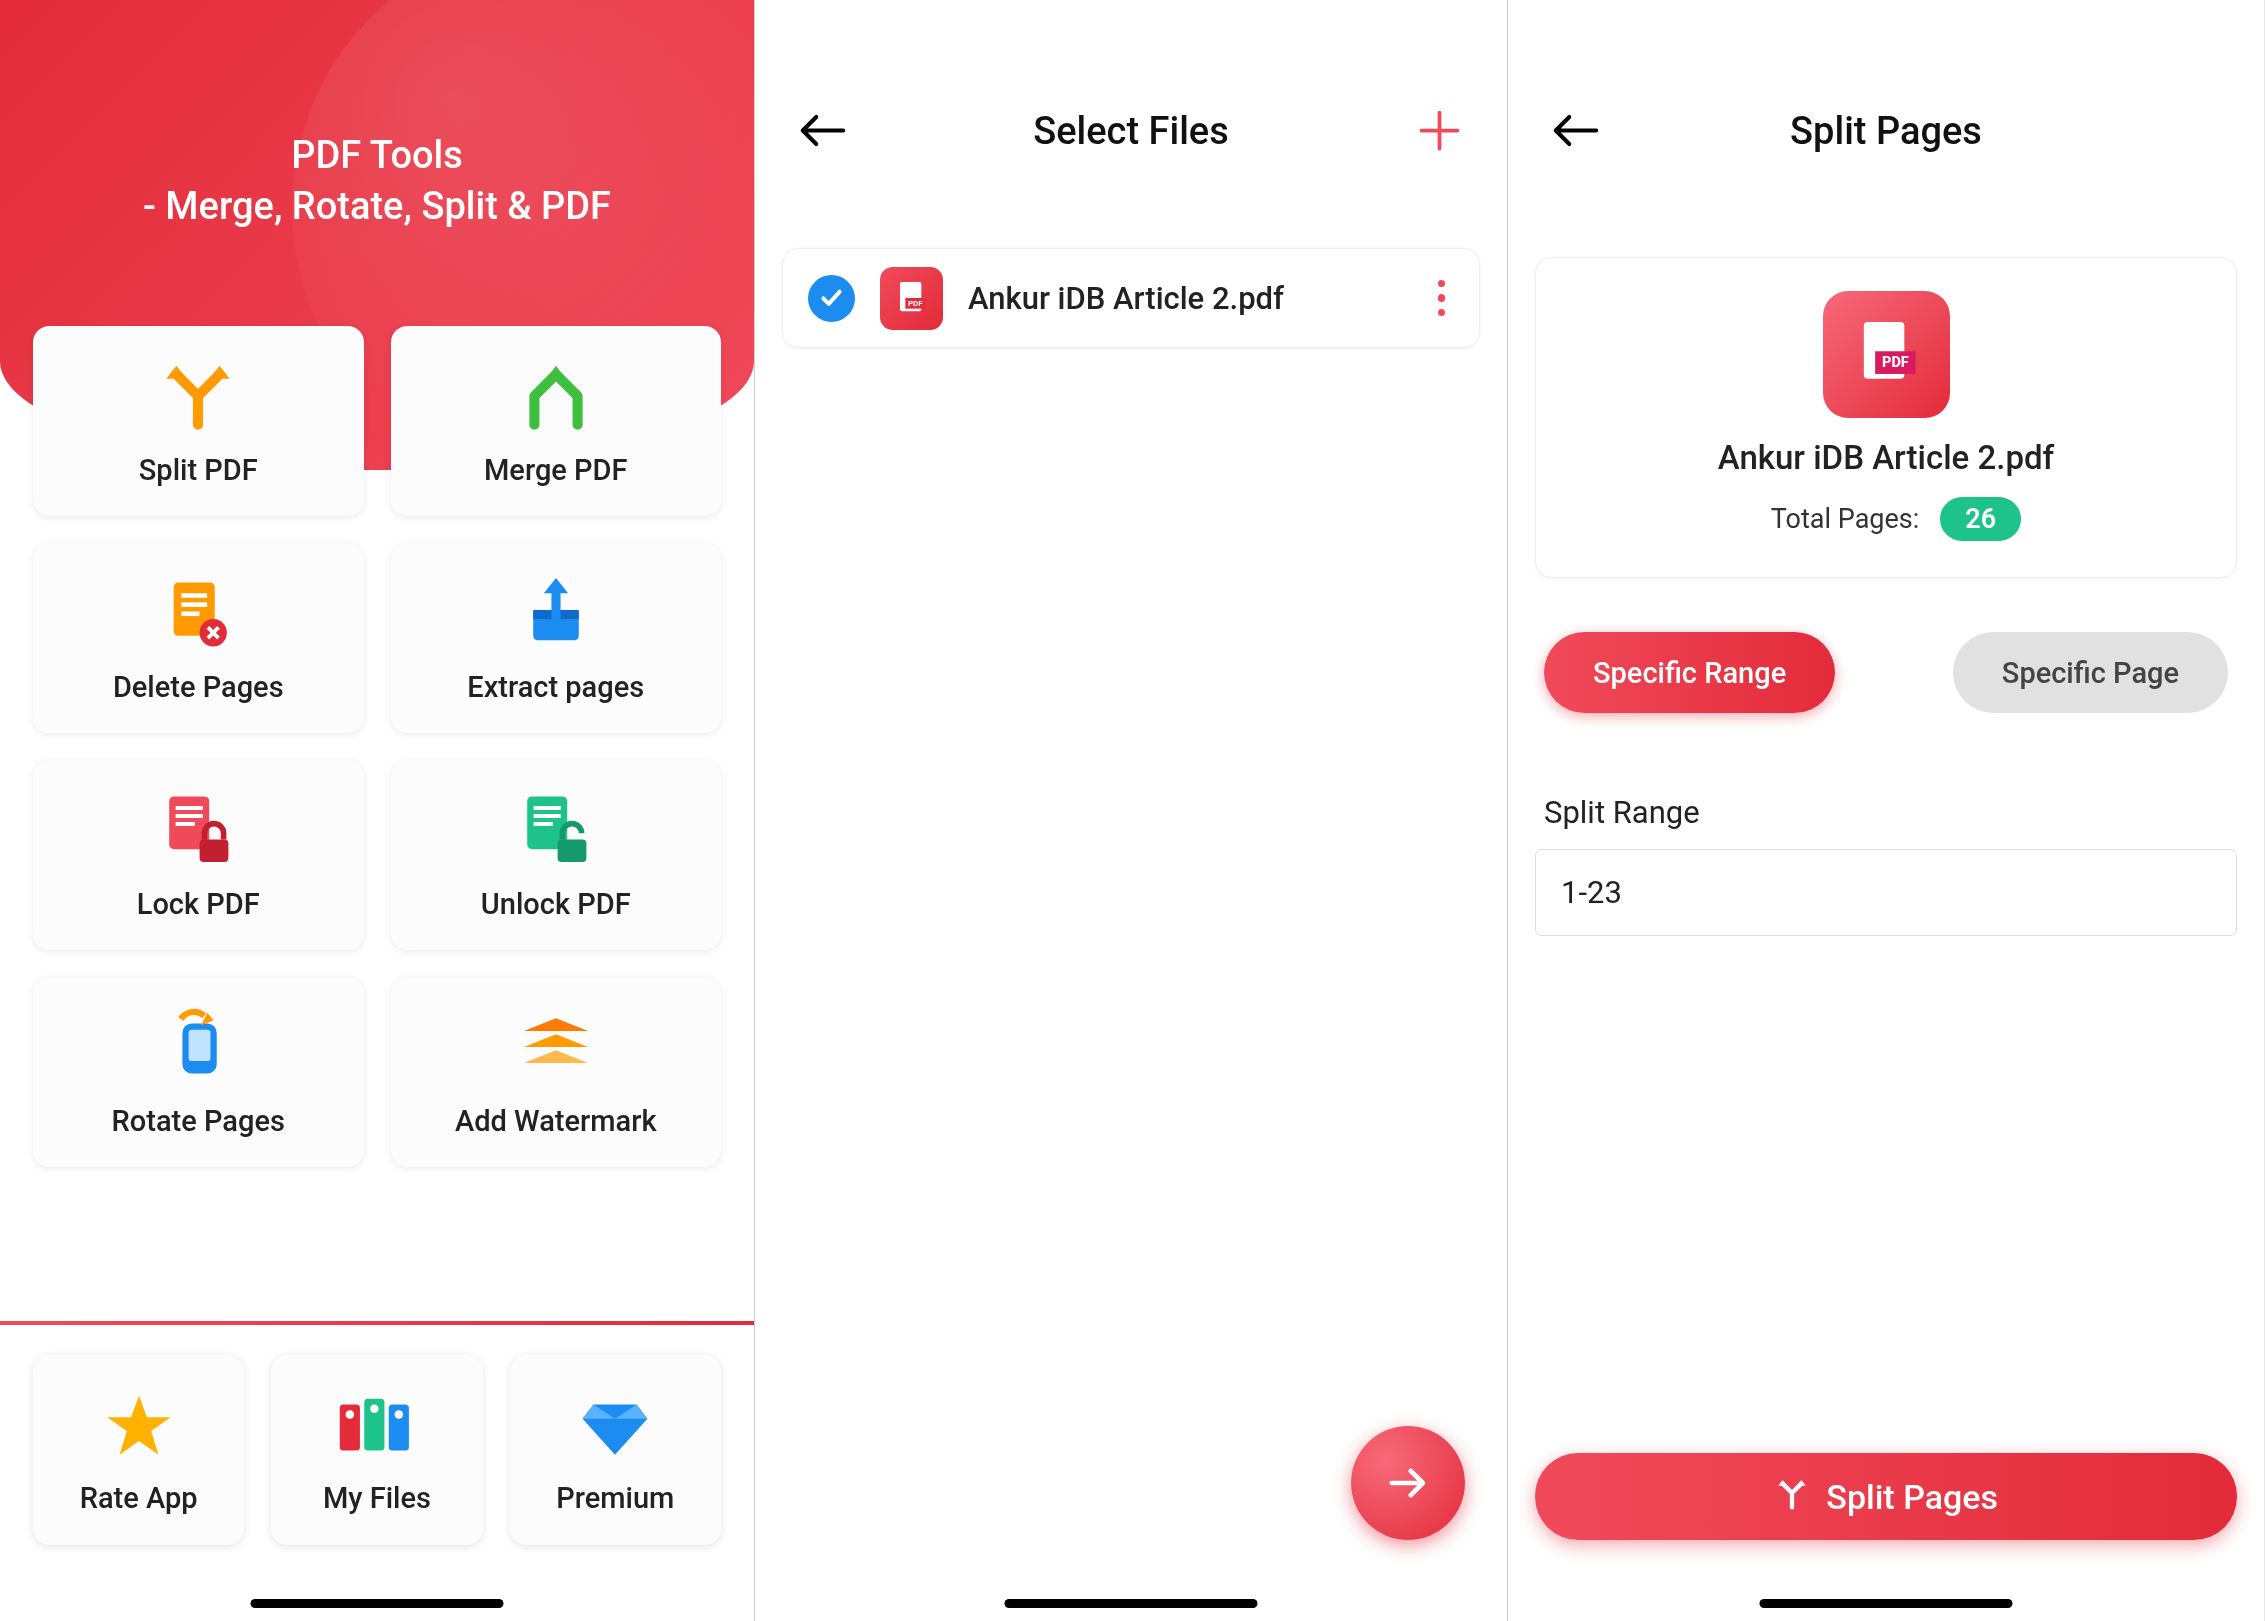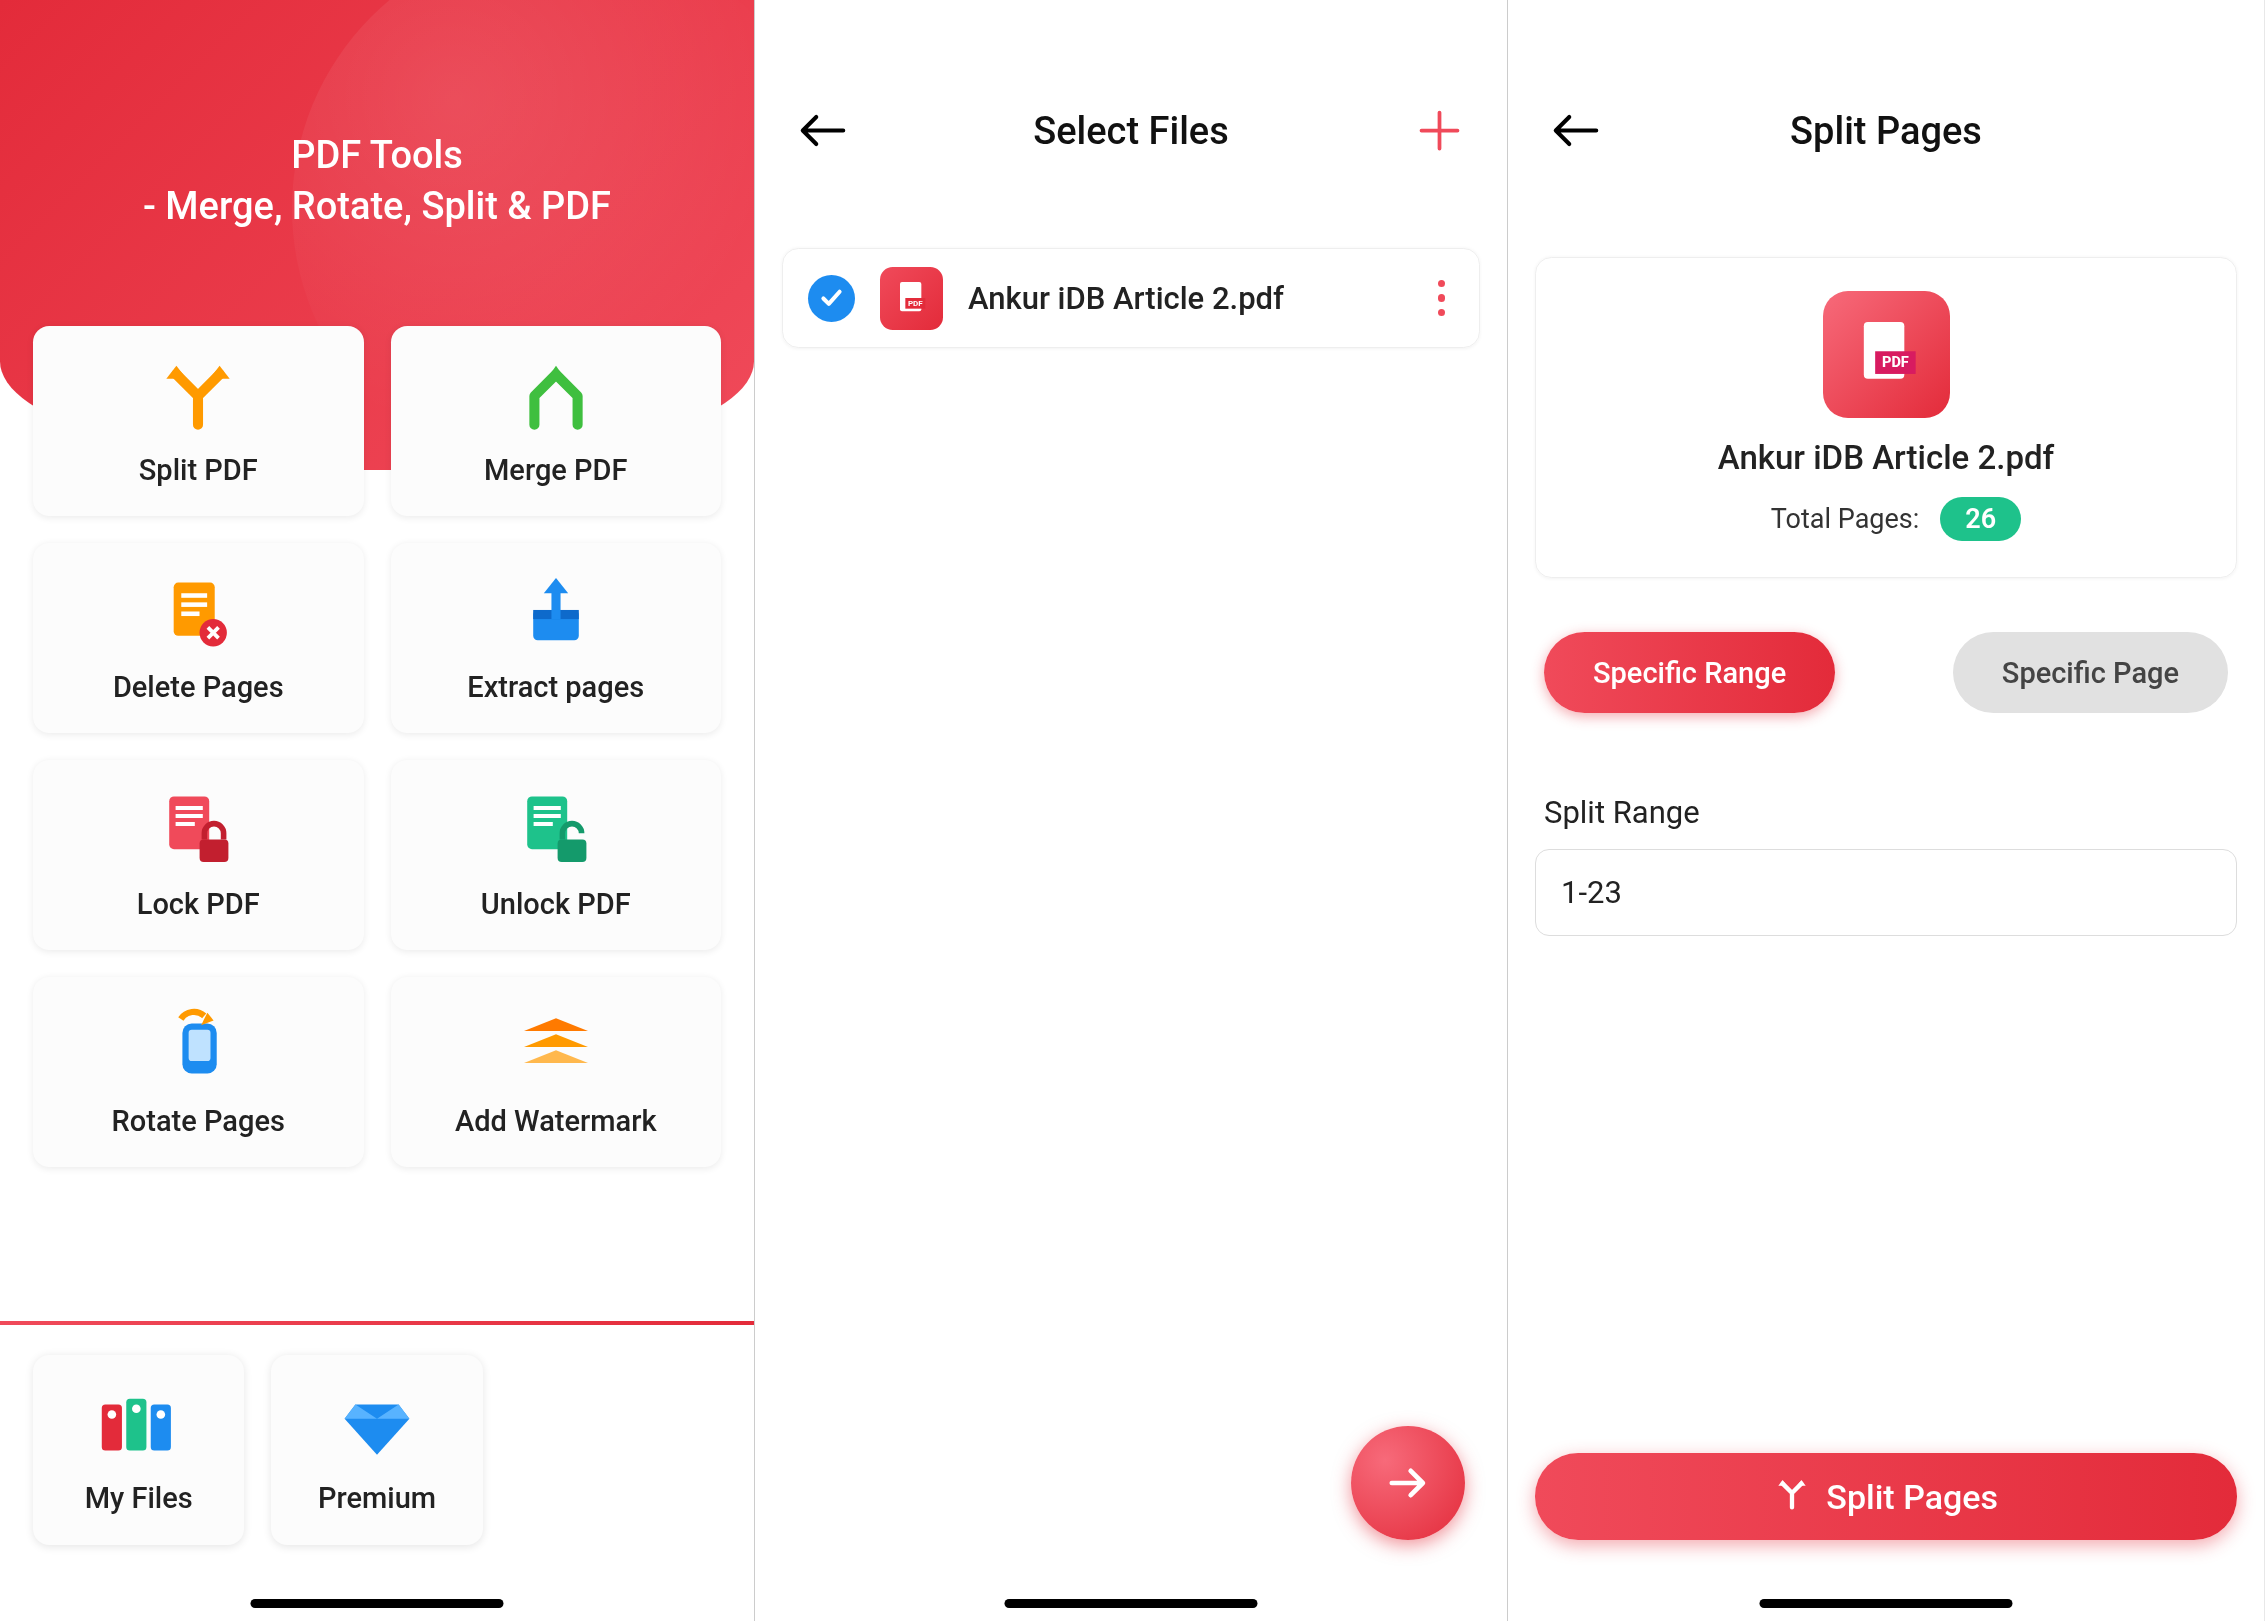"1-23" .range-input { border-radius: 14px -> 7px }
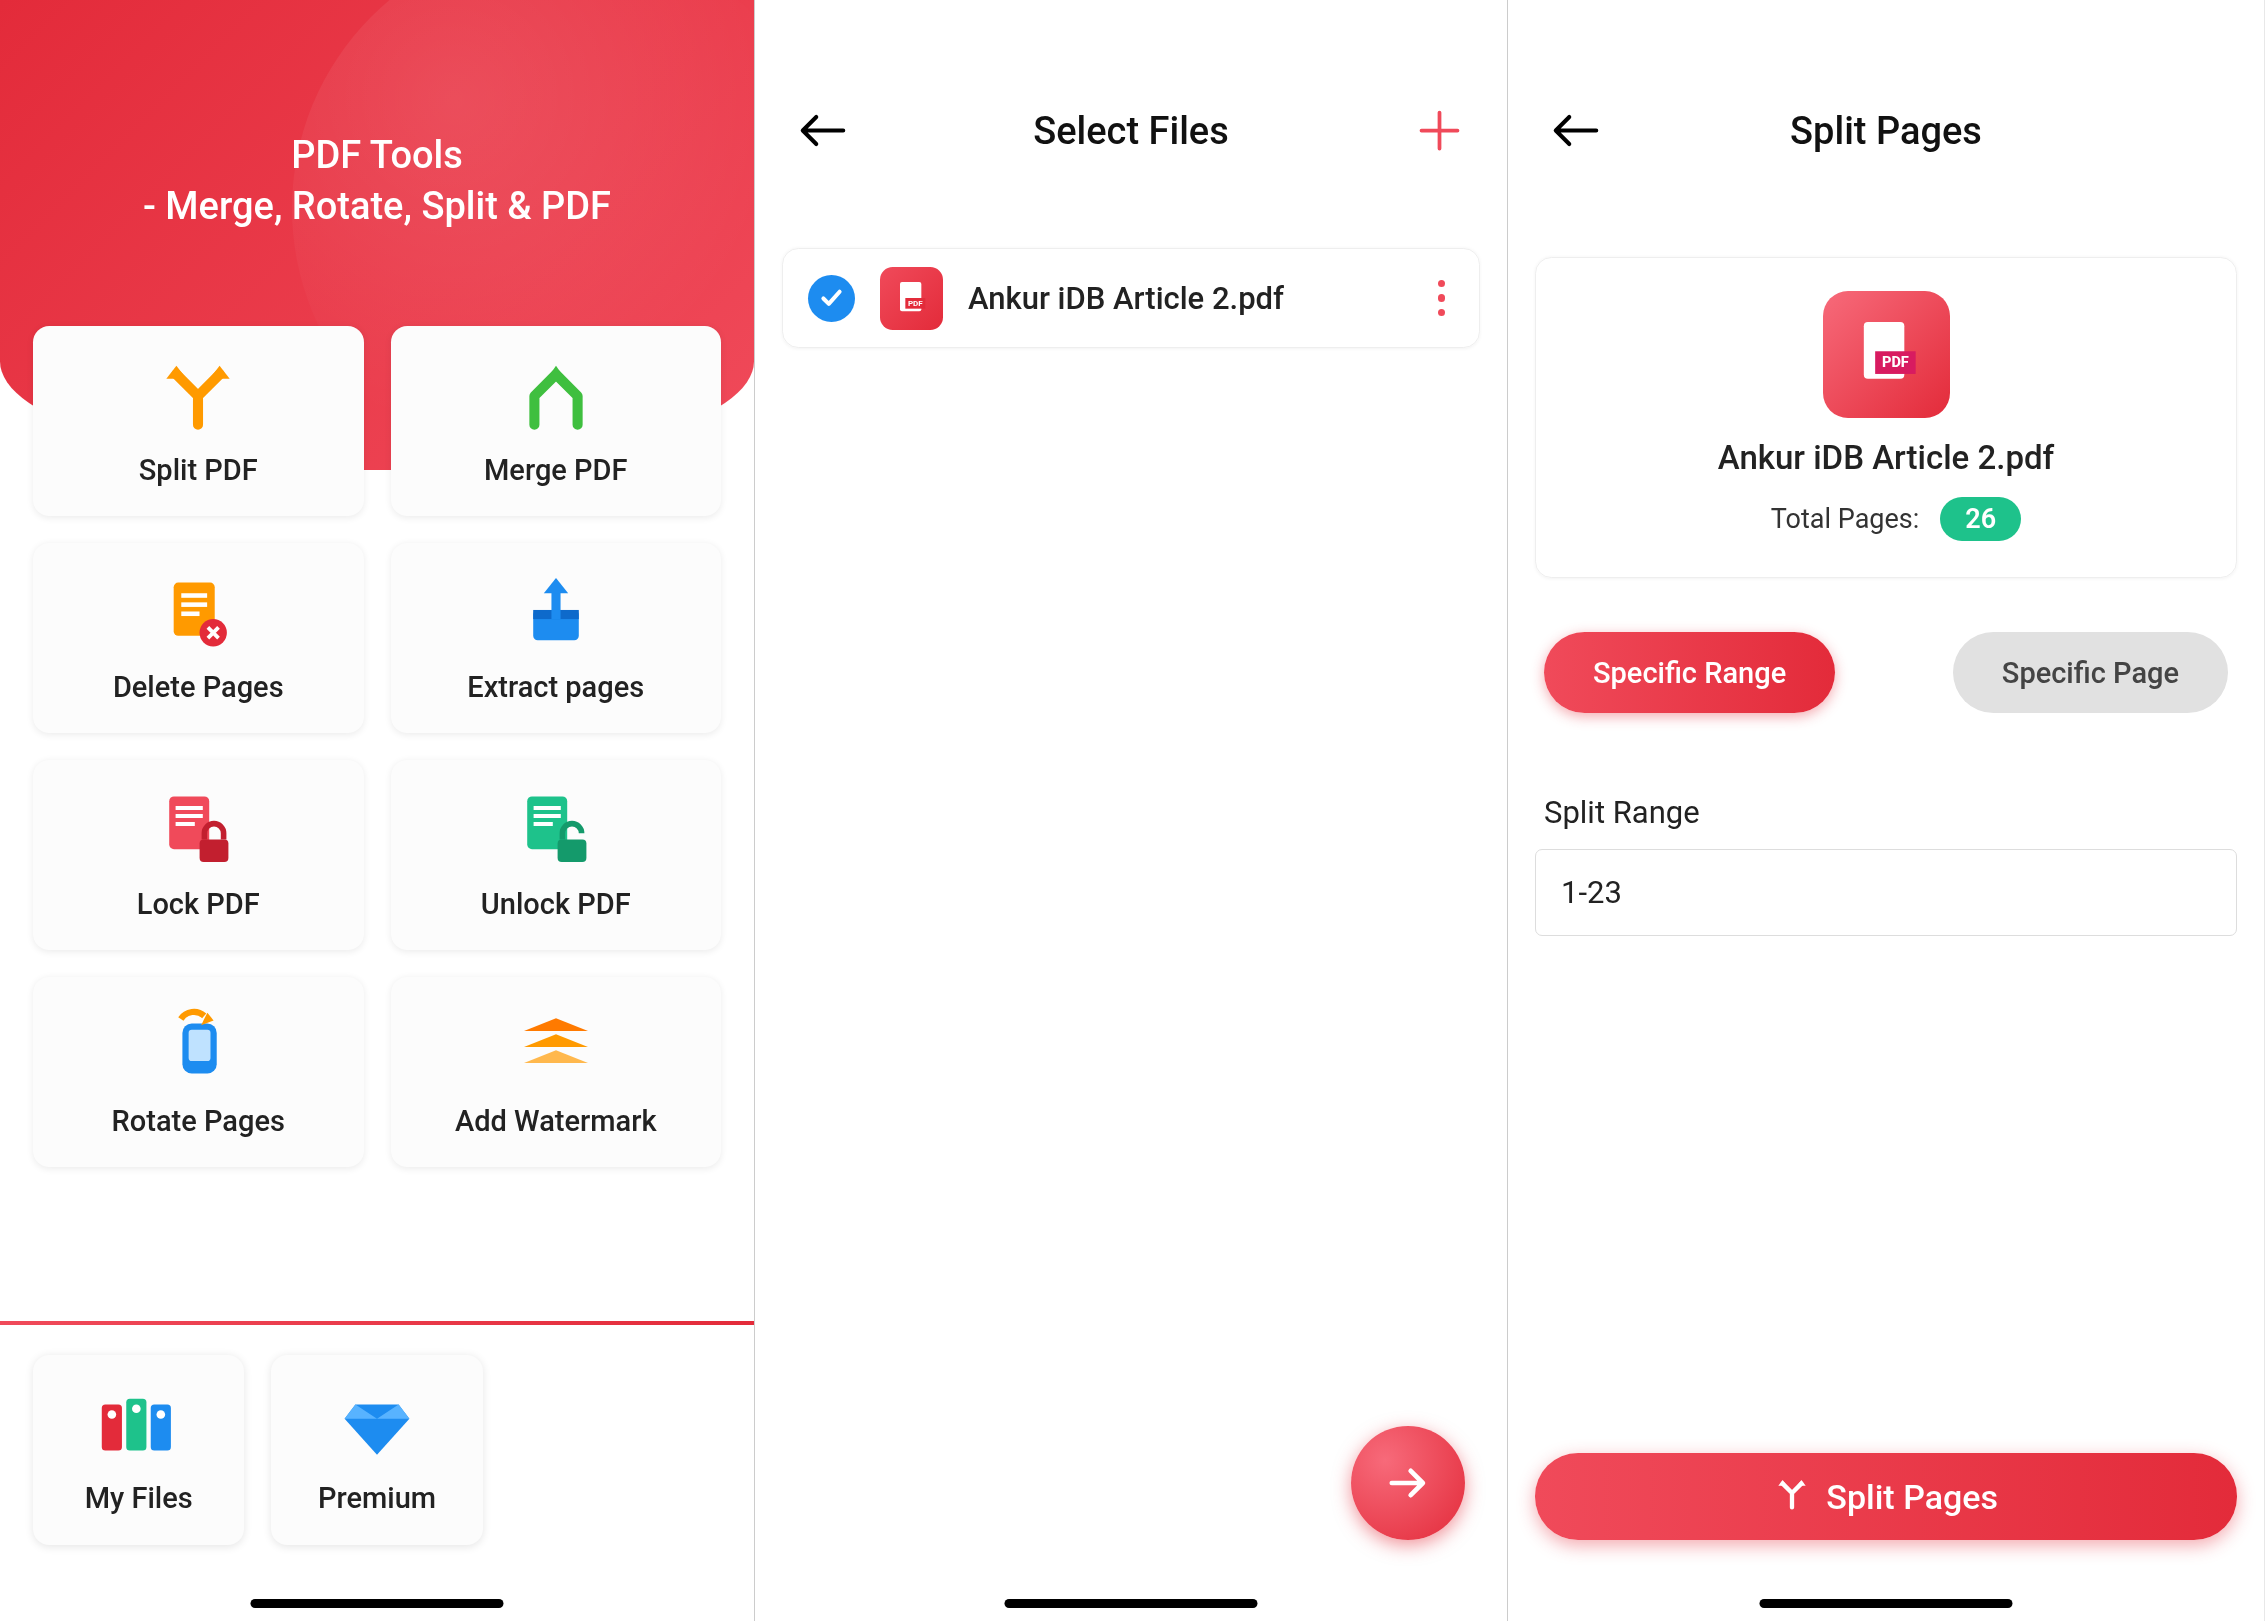"Rate App" div.bottom-card { html: none -> <div> <div> <svg> <polygon></polygon> </svg> </div> <span>Rate App</span> </div> }
